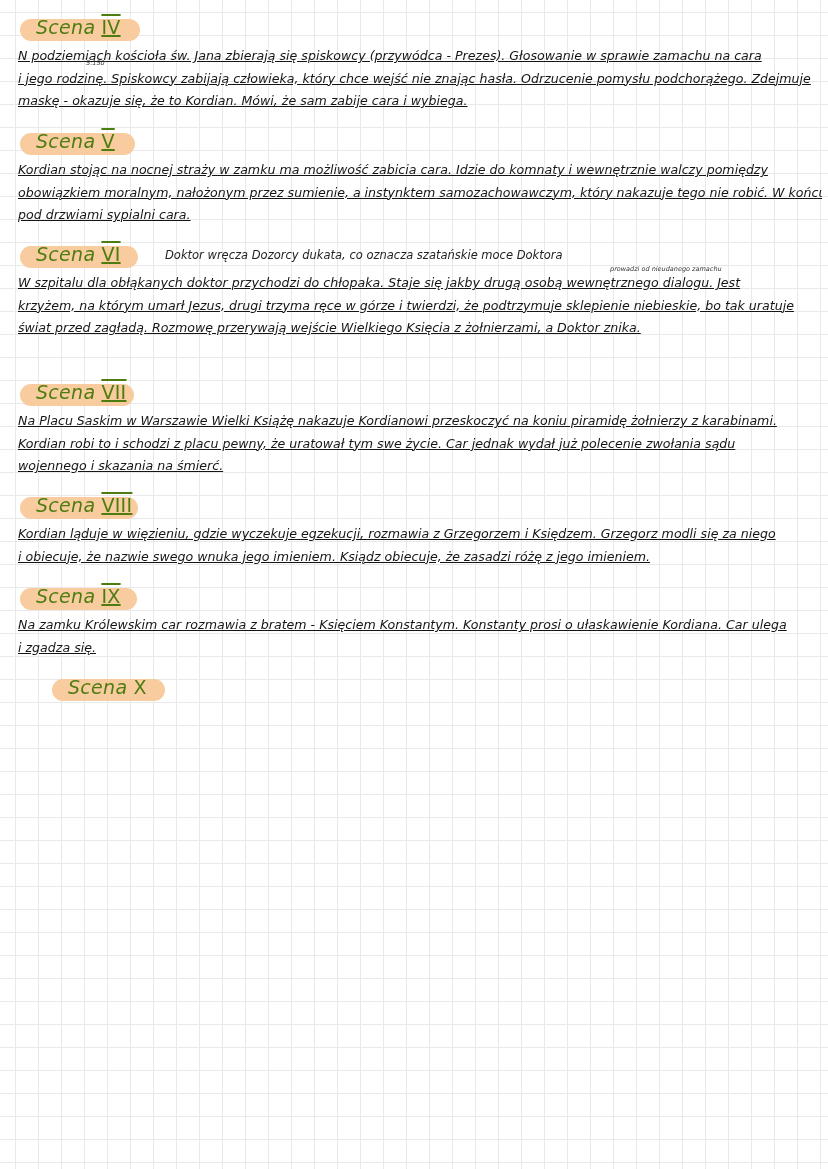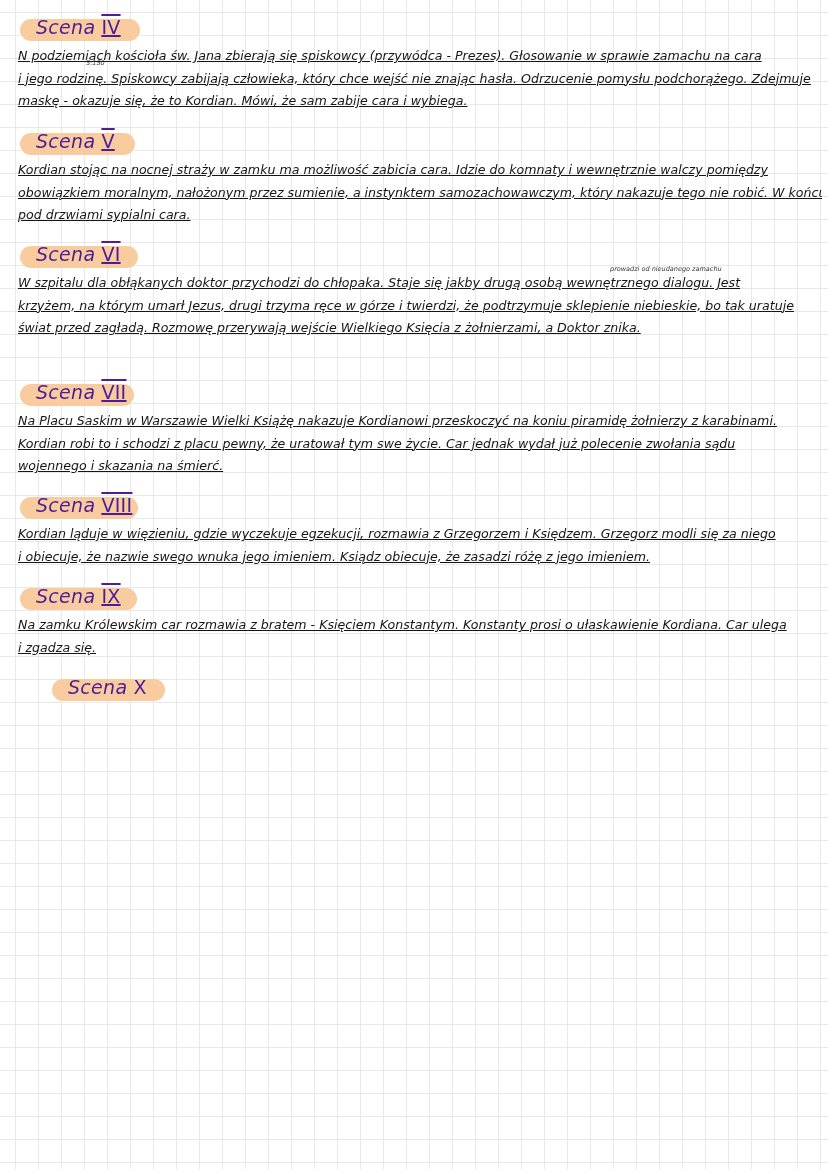"Scena IV" .scene-title { color: #4c1d95 -> #4d7c0f }
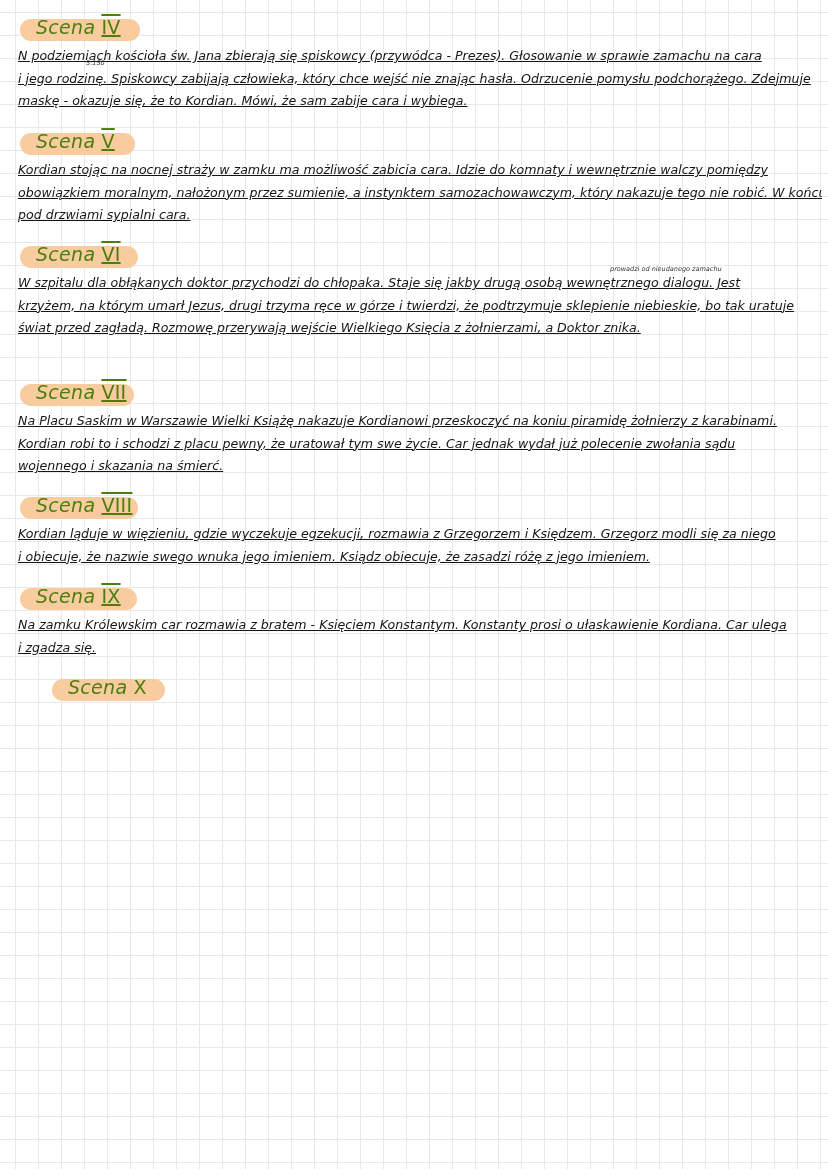"Doktor wręcza Dozorcy dukata, co" span.side-note { html: none -> <span>Doktor wręcza Dozorcy dukata, co oznacza szatańskie moce Doktora</span> }
